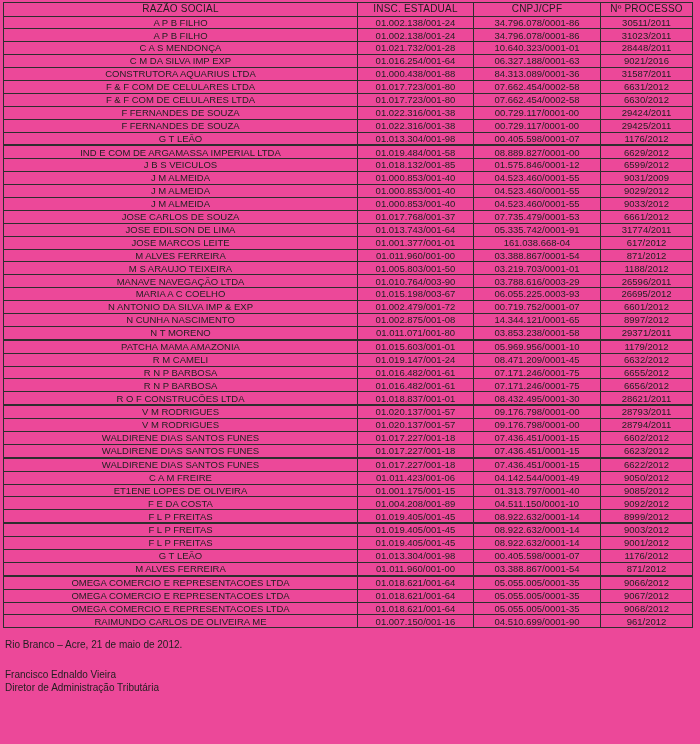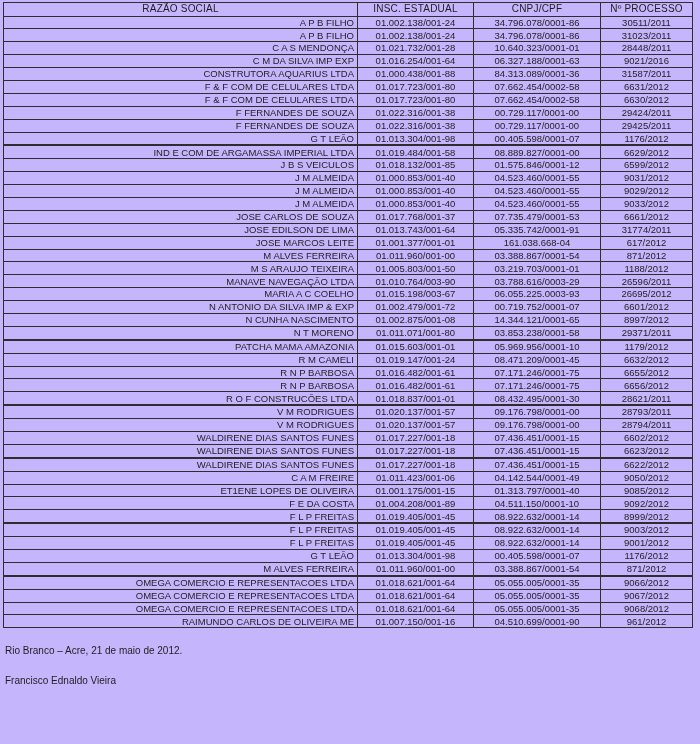"RAZÃO SOCIAL" .page { background: #c4b5fd -> #ec4899 }
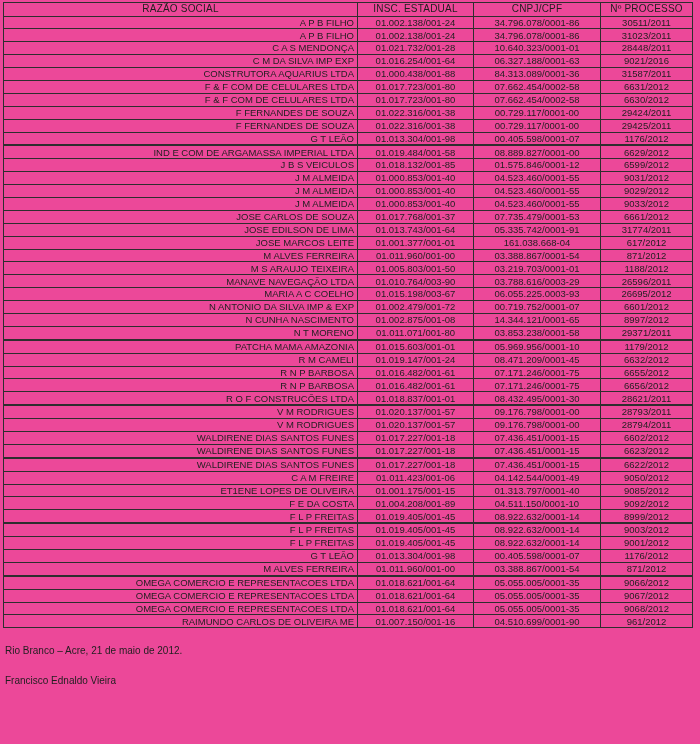"A P B FILHO" td.c-name { text-align: right -> center }
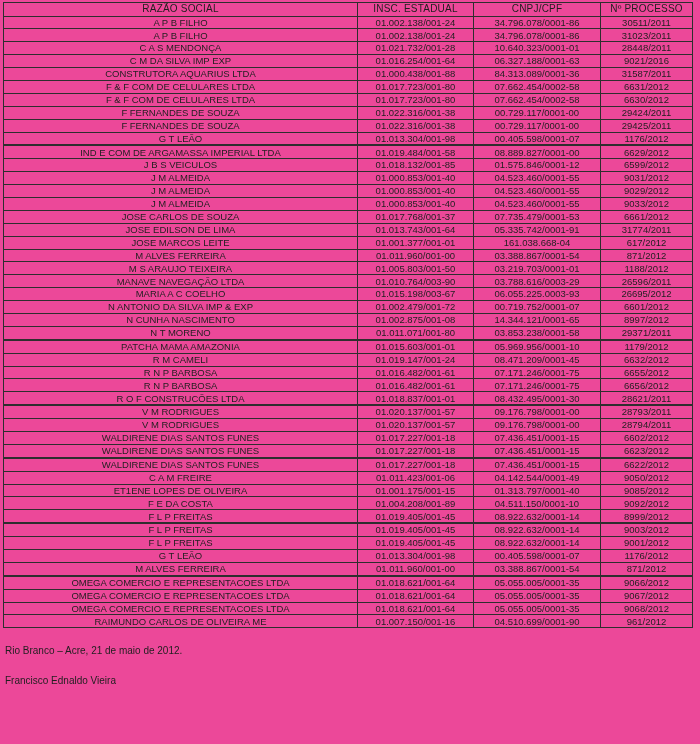"9031/2012" td.c-proc { text: 9031/2012 -> 9031/2009 }
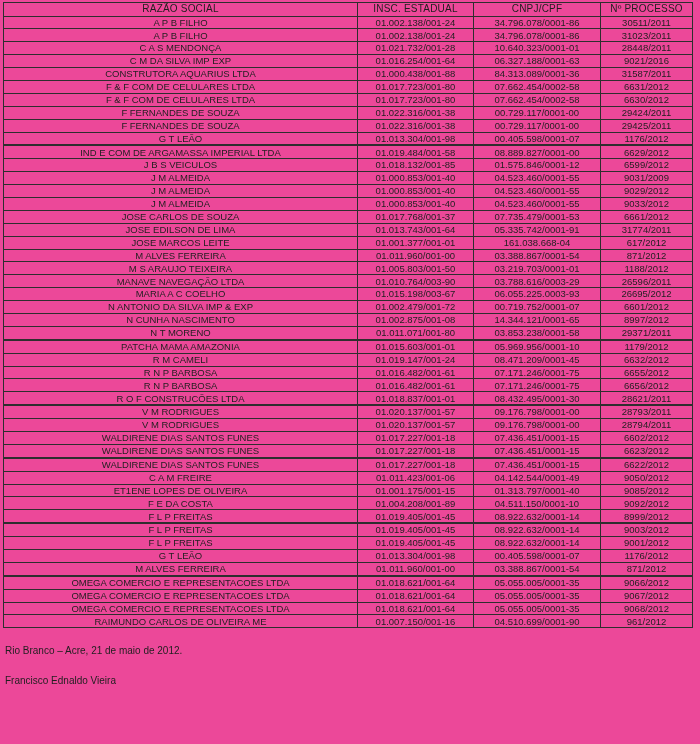"Rio Branco – Acre, 21" .place-date { margin-top: 17px -> 11px }
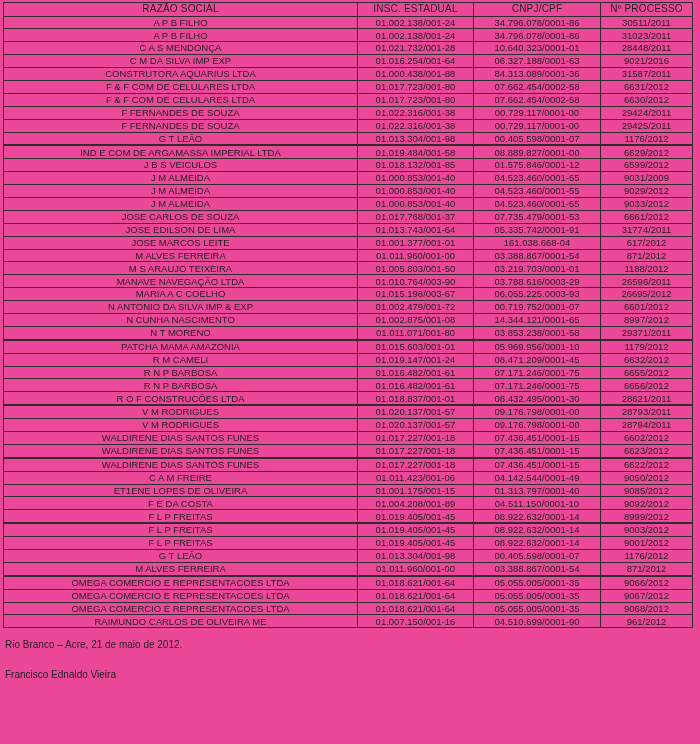"Diretor de Administração Tributária" div.signer-title { html: none -> <div>Diretor de Administração Tributária</div> }
